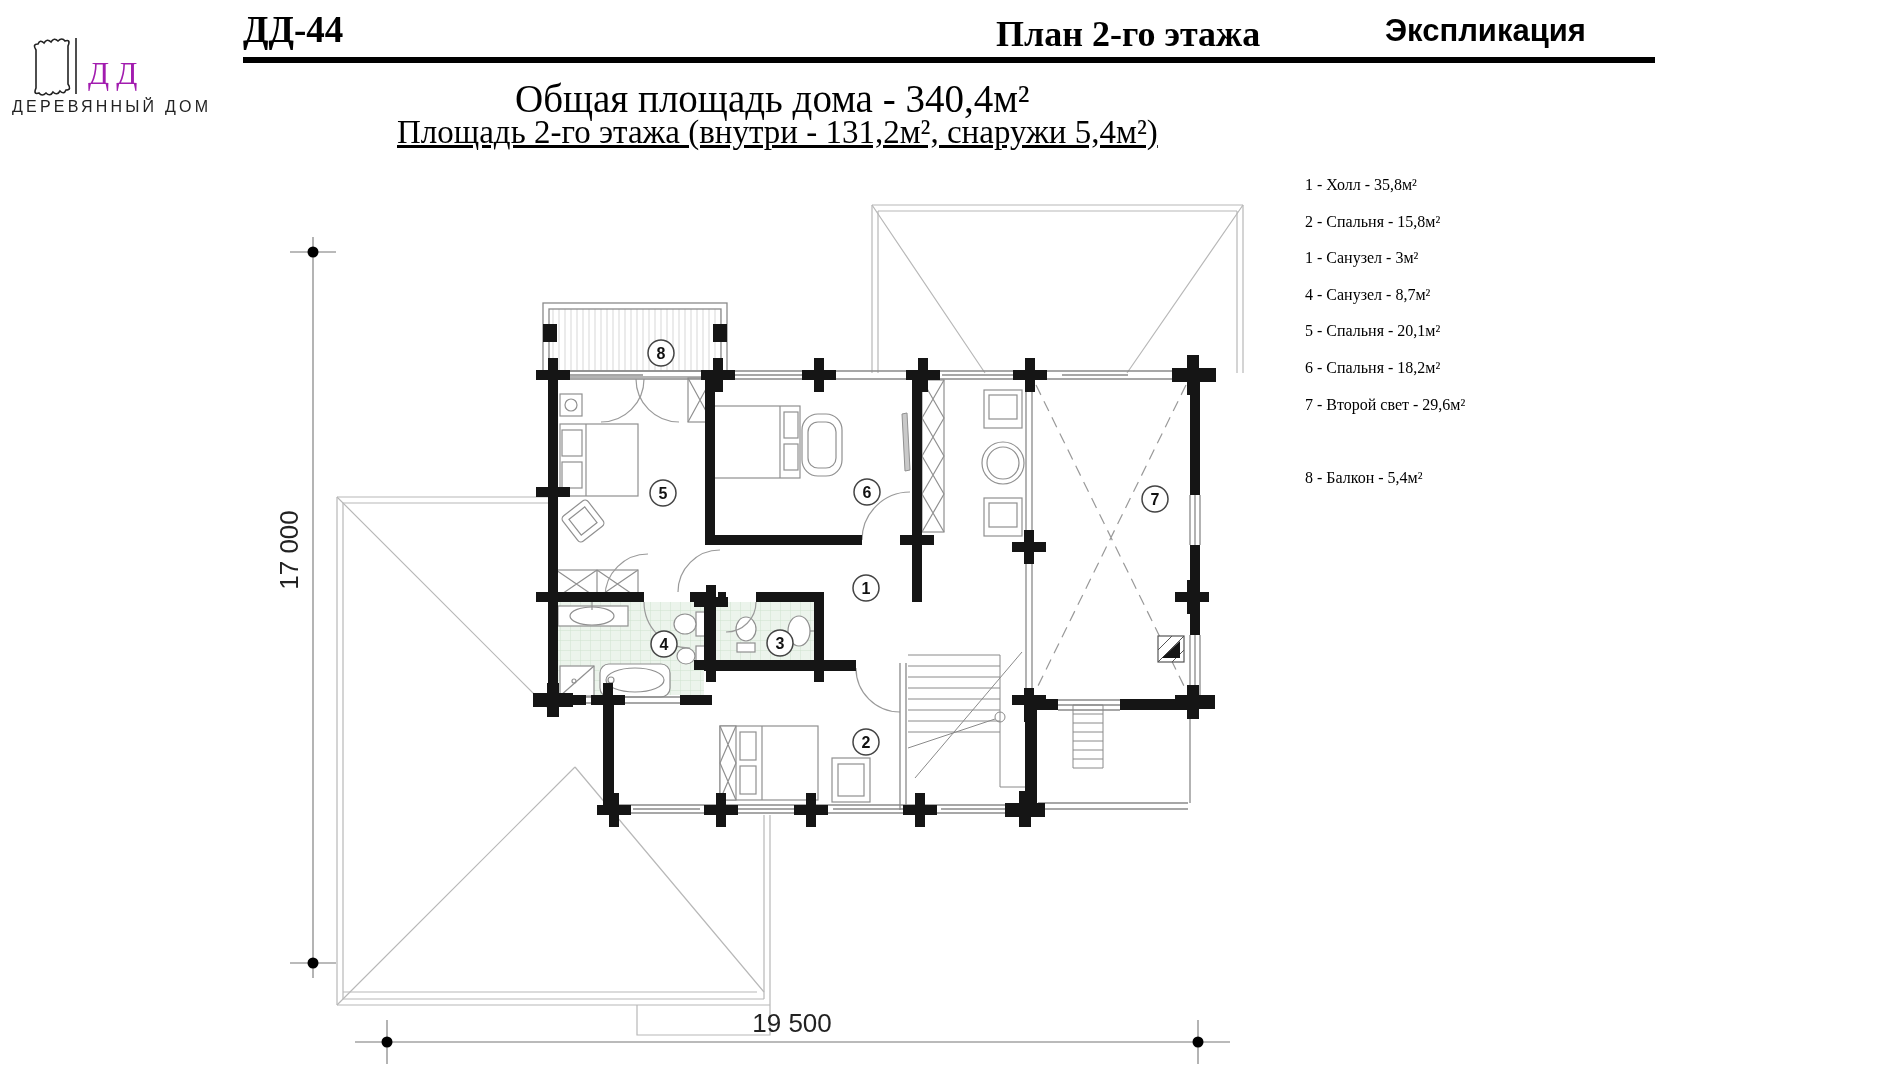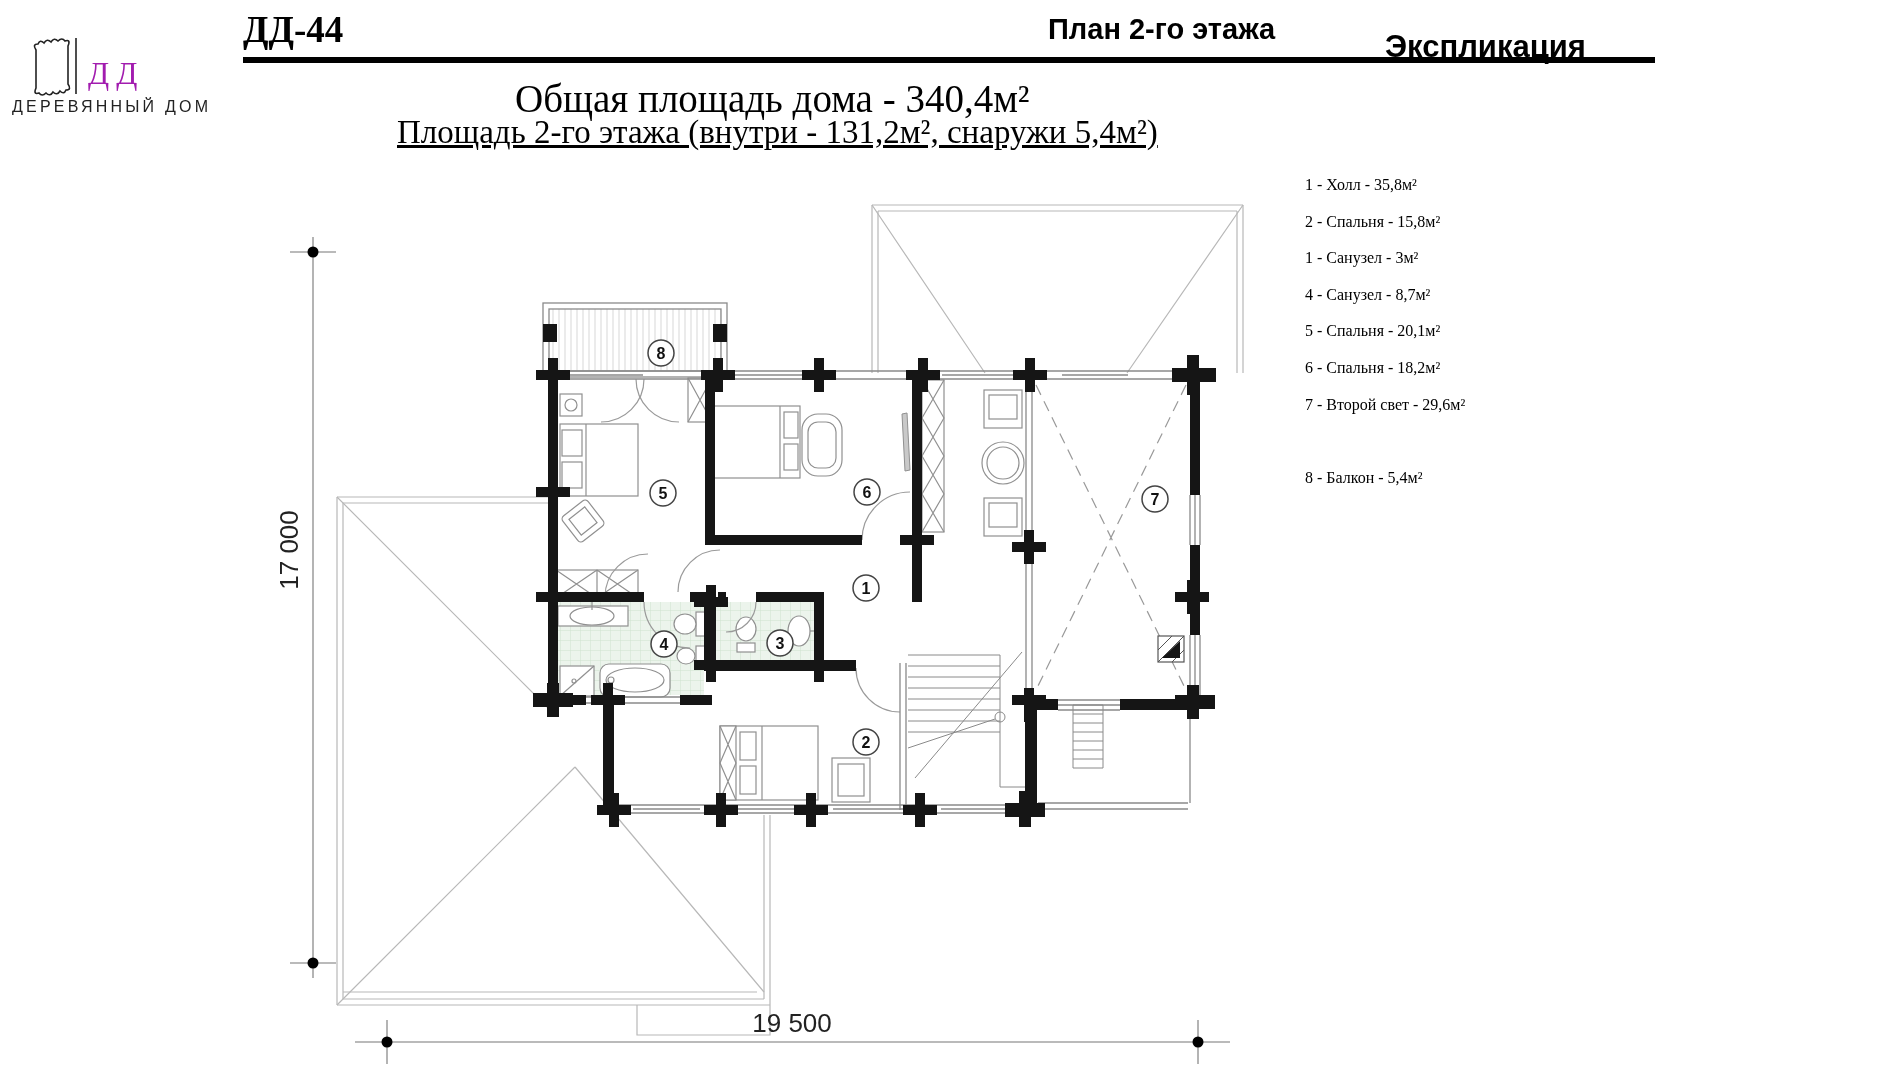"План 2-го этажа" #plan-title { font-family: Liberation Sans, sans-serif -> Liberation Serif, serif; font-size: 29px -> 36px; left: 1048px -> 996px }
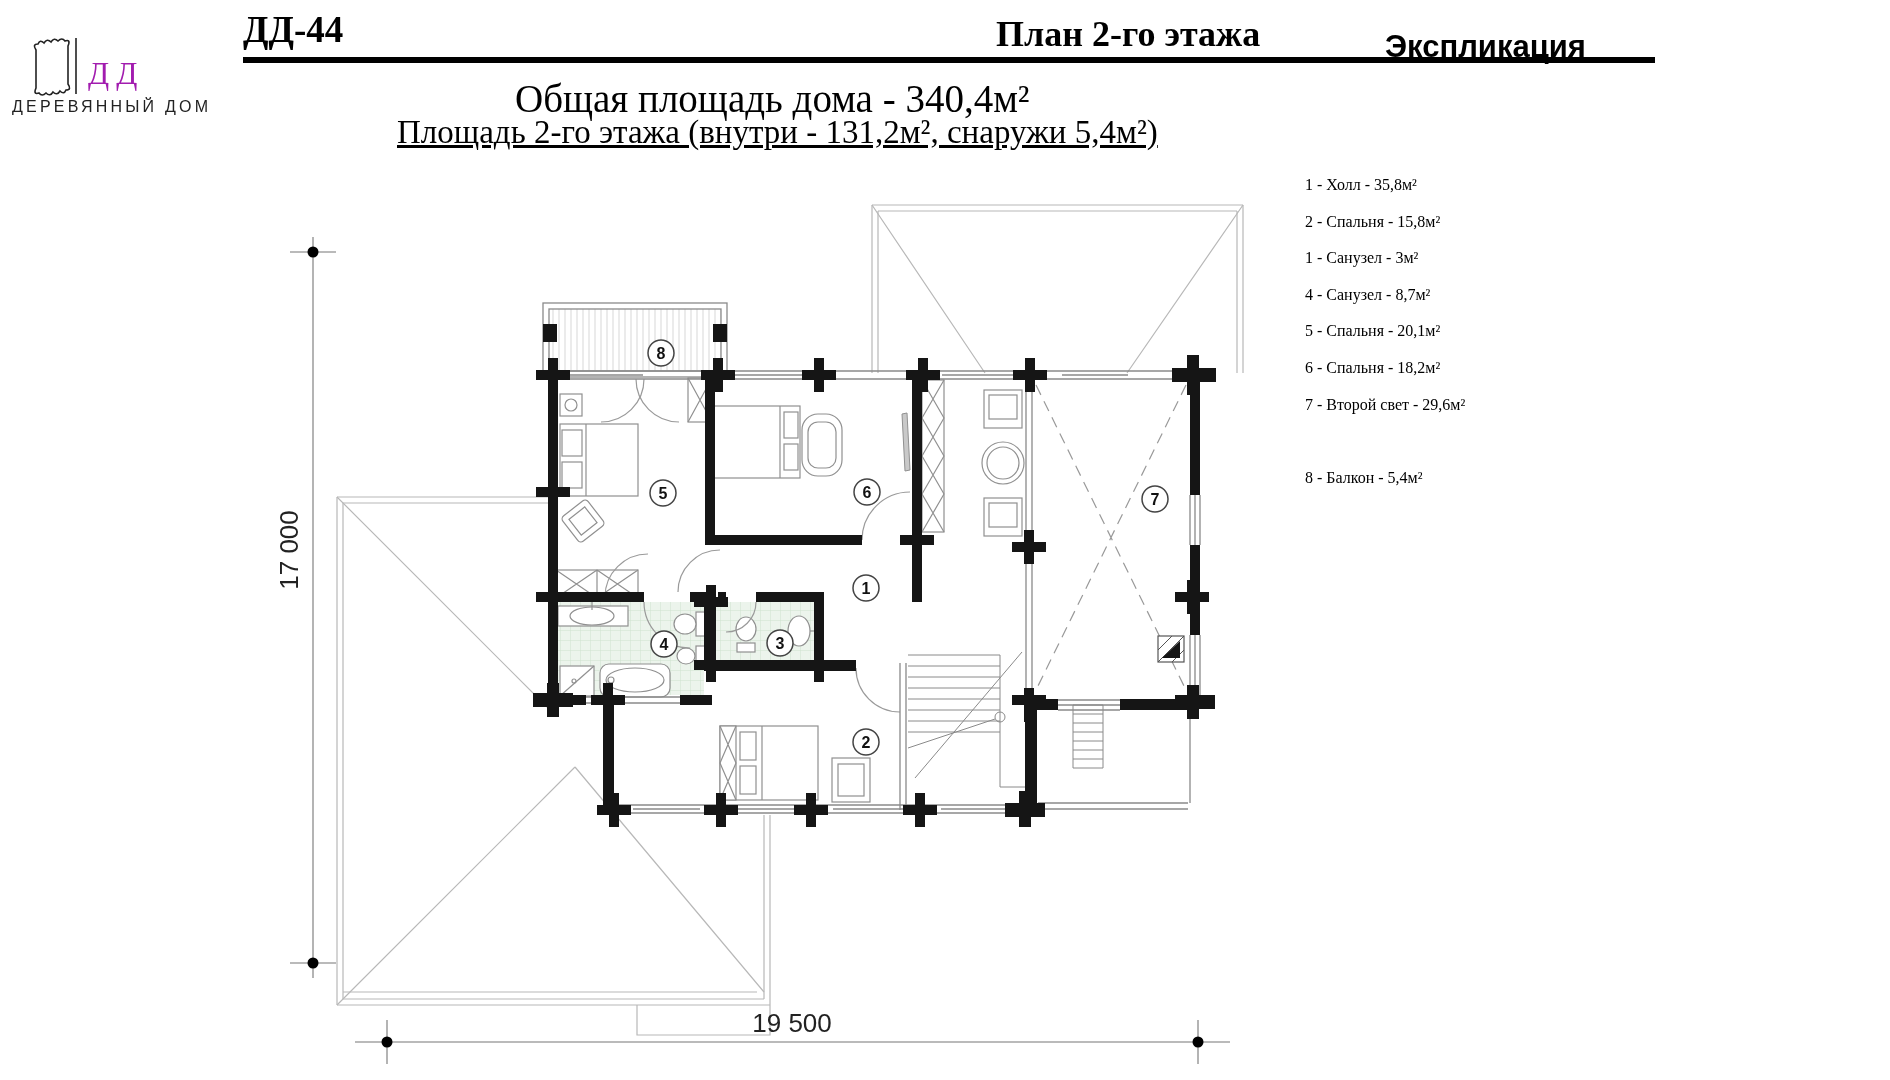"Экспликация" #legend-title { margin-top: 16px -> none }
